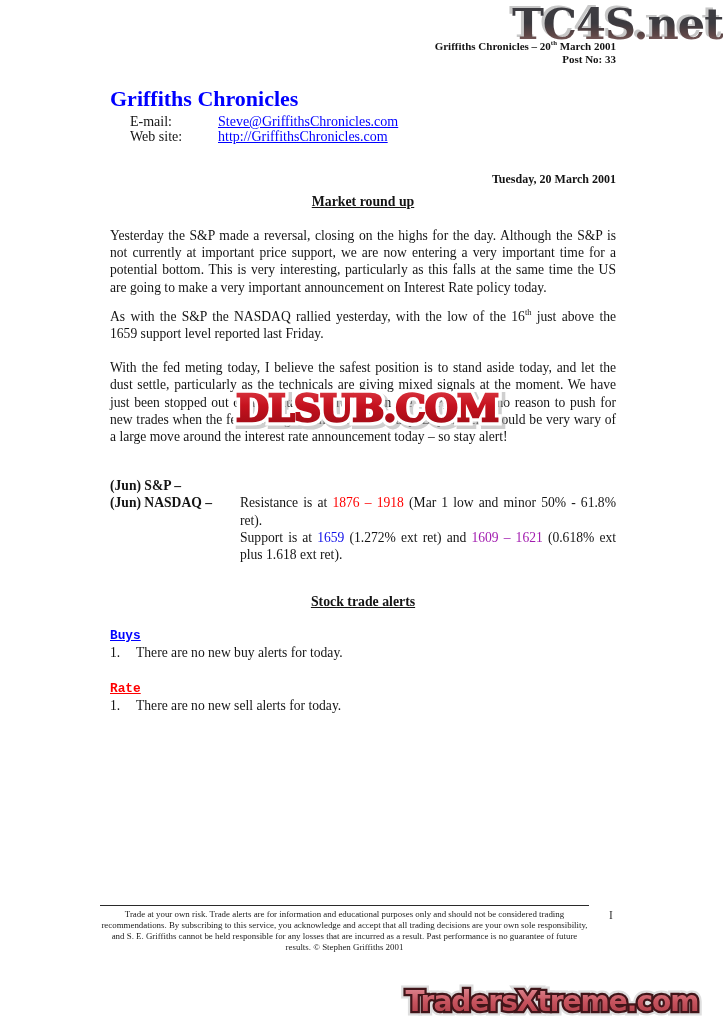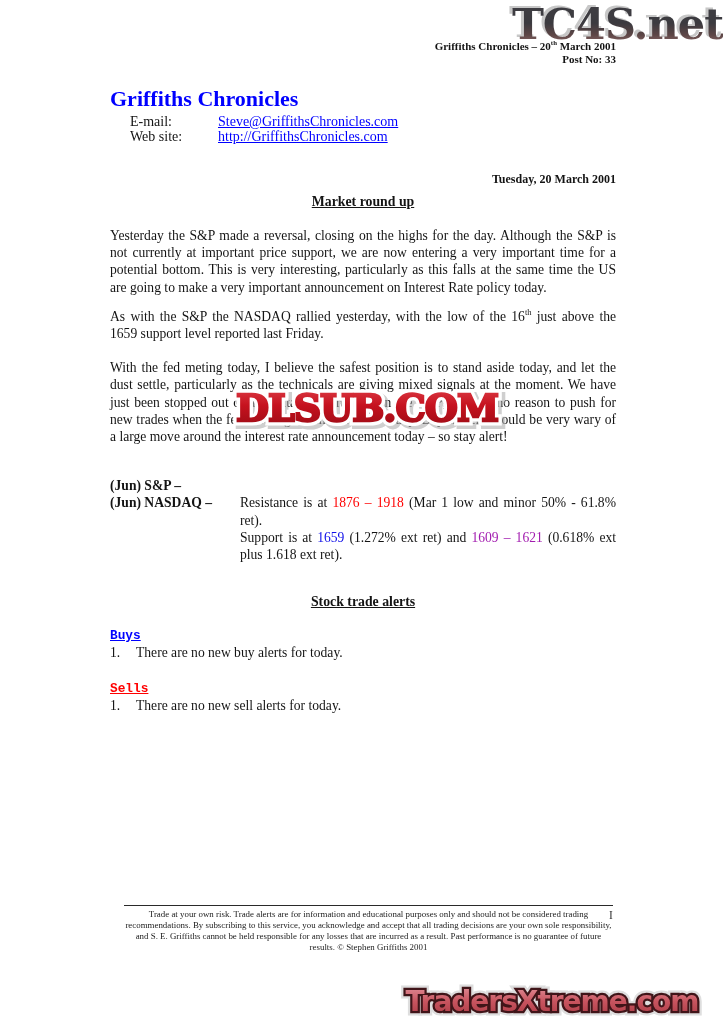"Sells" div.sub-heading { text: Sells -> Rate }
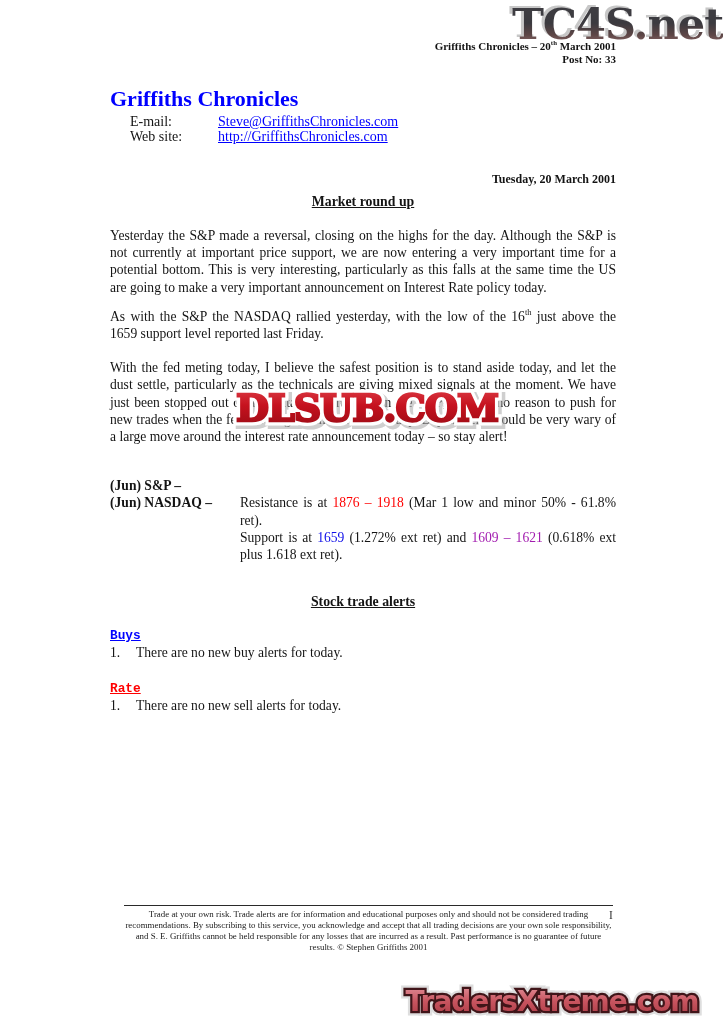"Trade at your own risk." .footer { left: 124px -> 100px }
